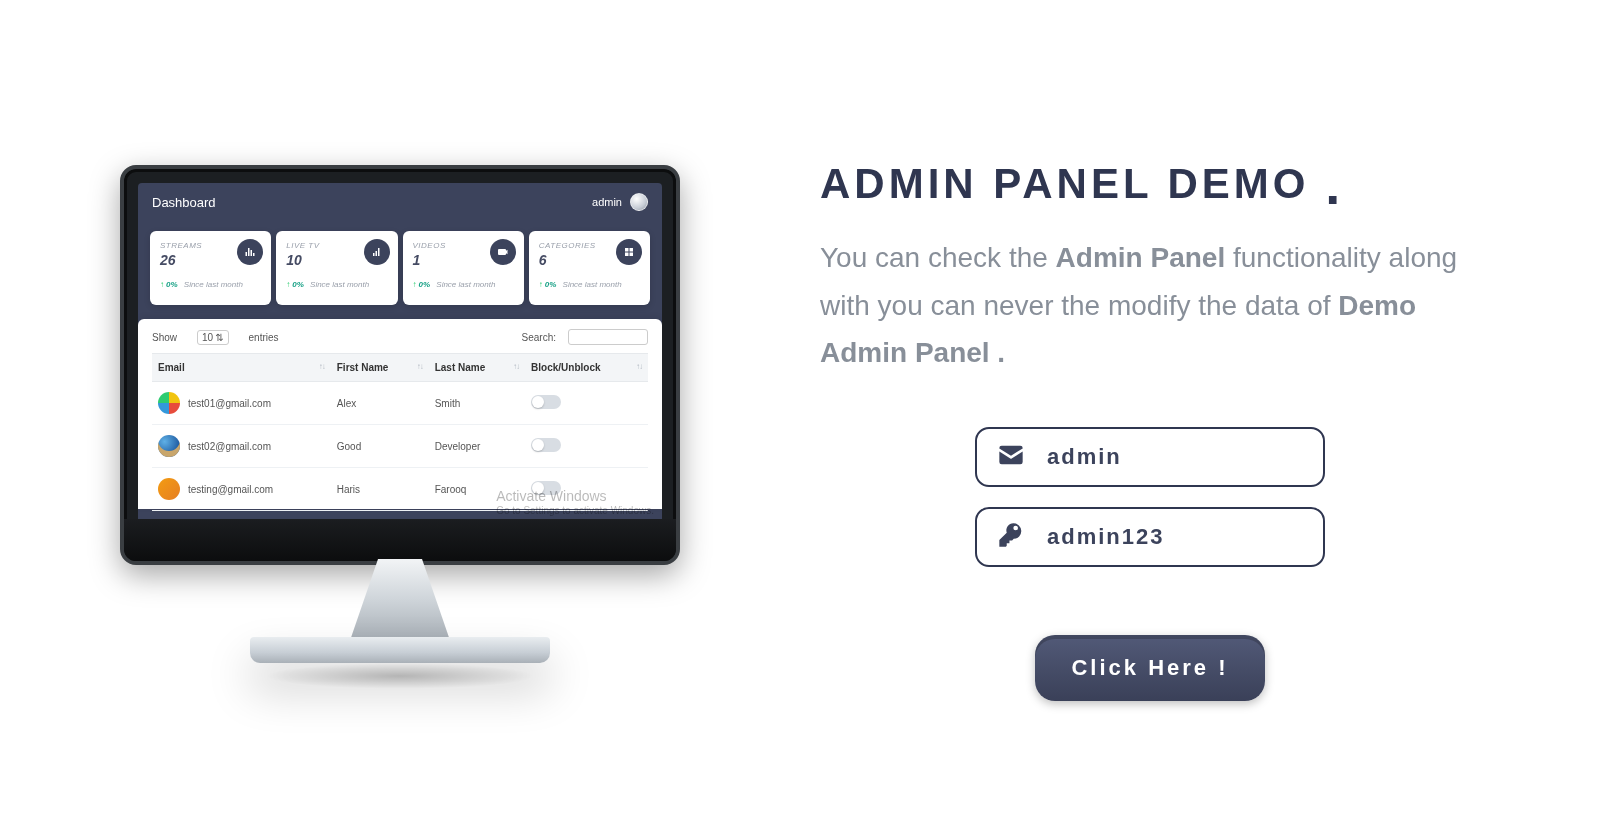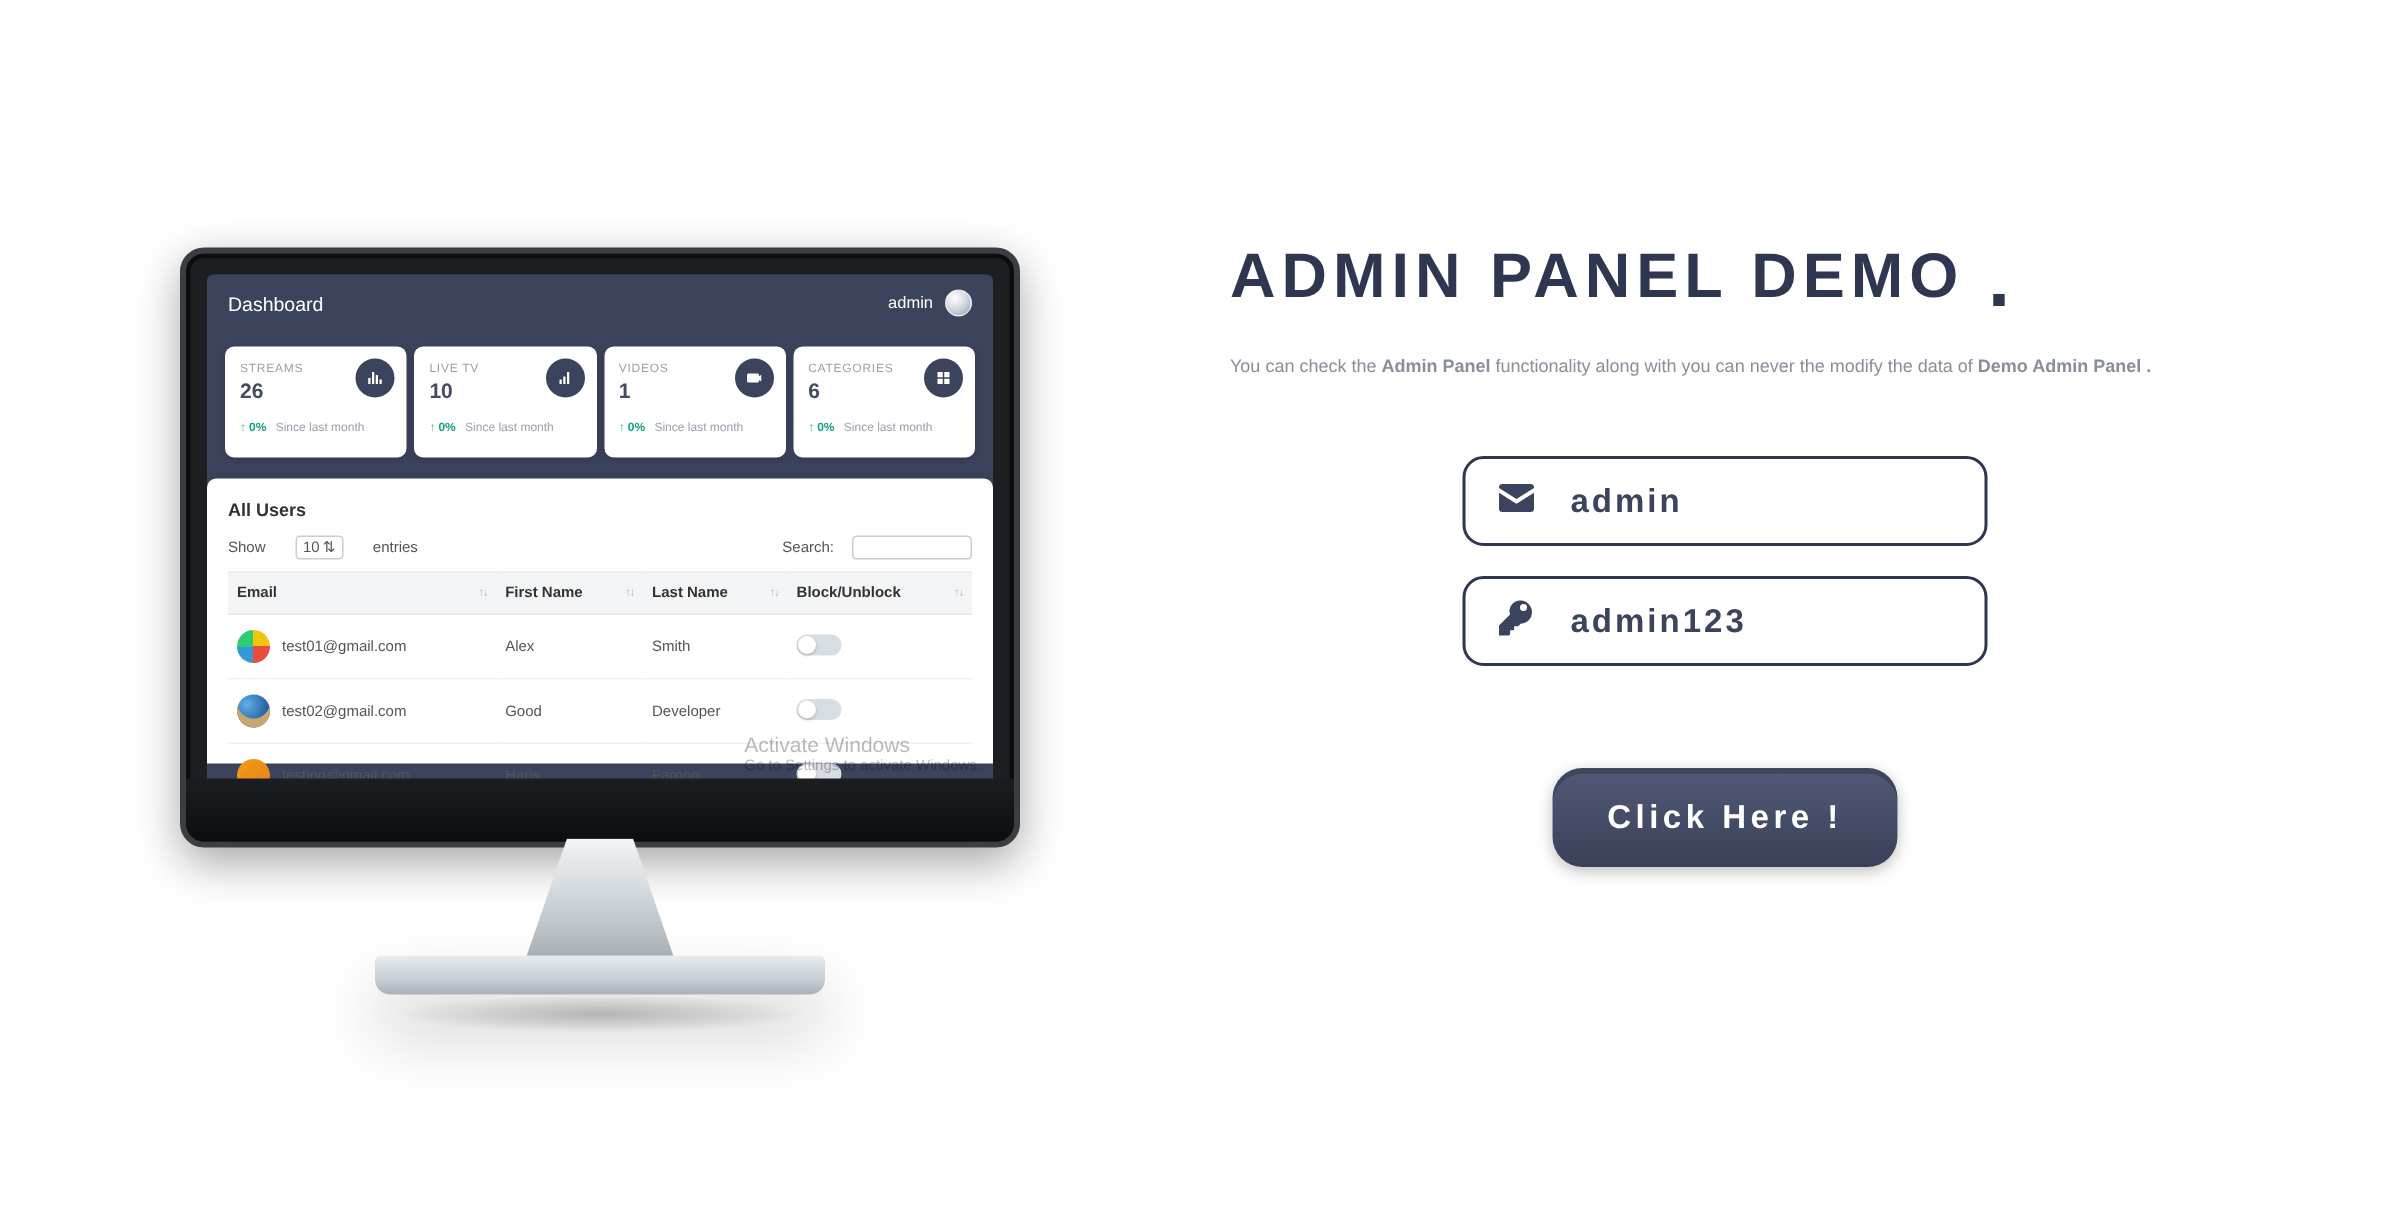"STREAMS" .cards-row { font-style: none -> italic }
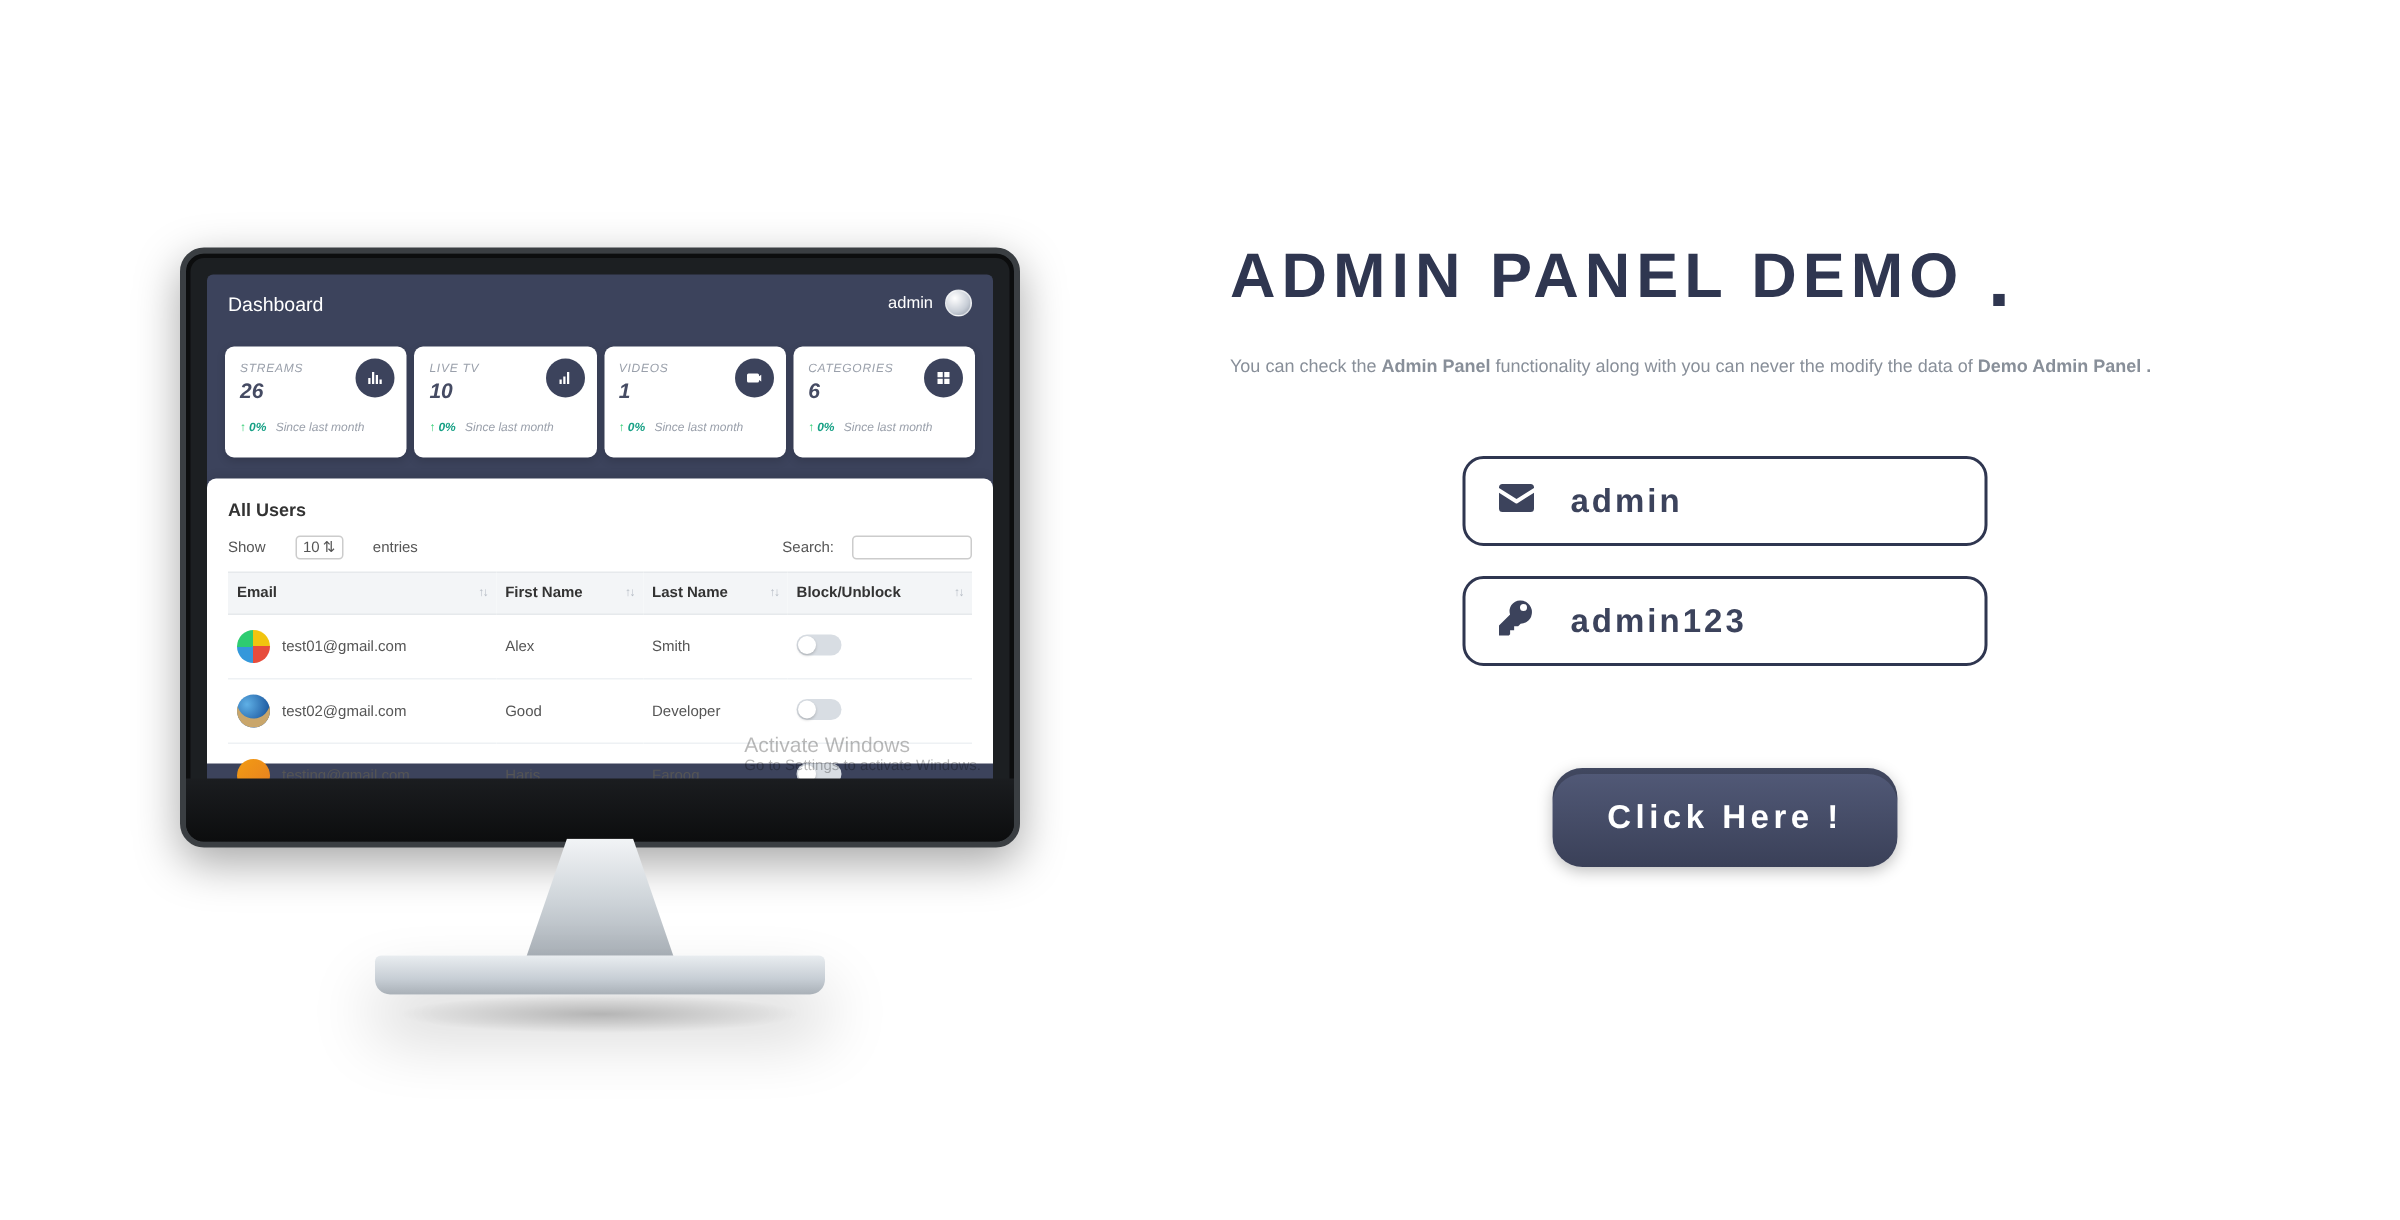"You can check the Admin" .desc { font-size: 12px -> 28px }
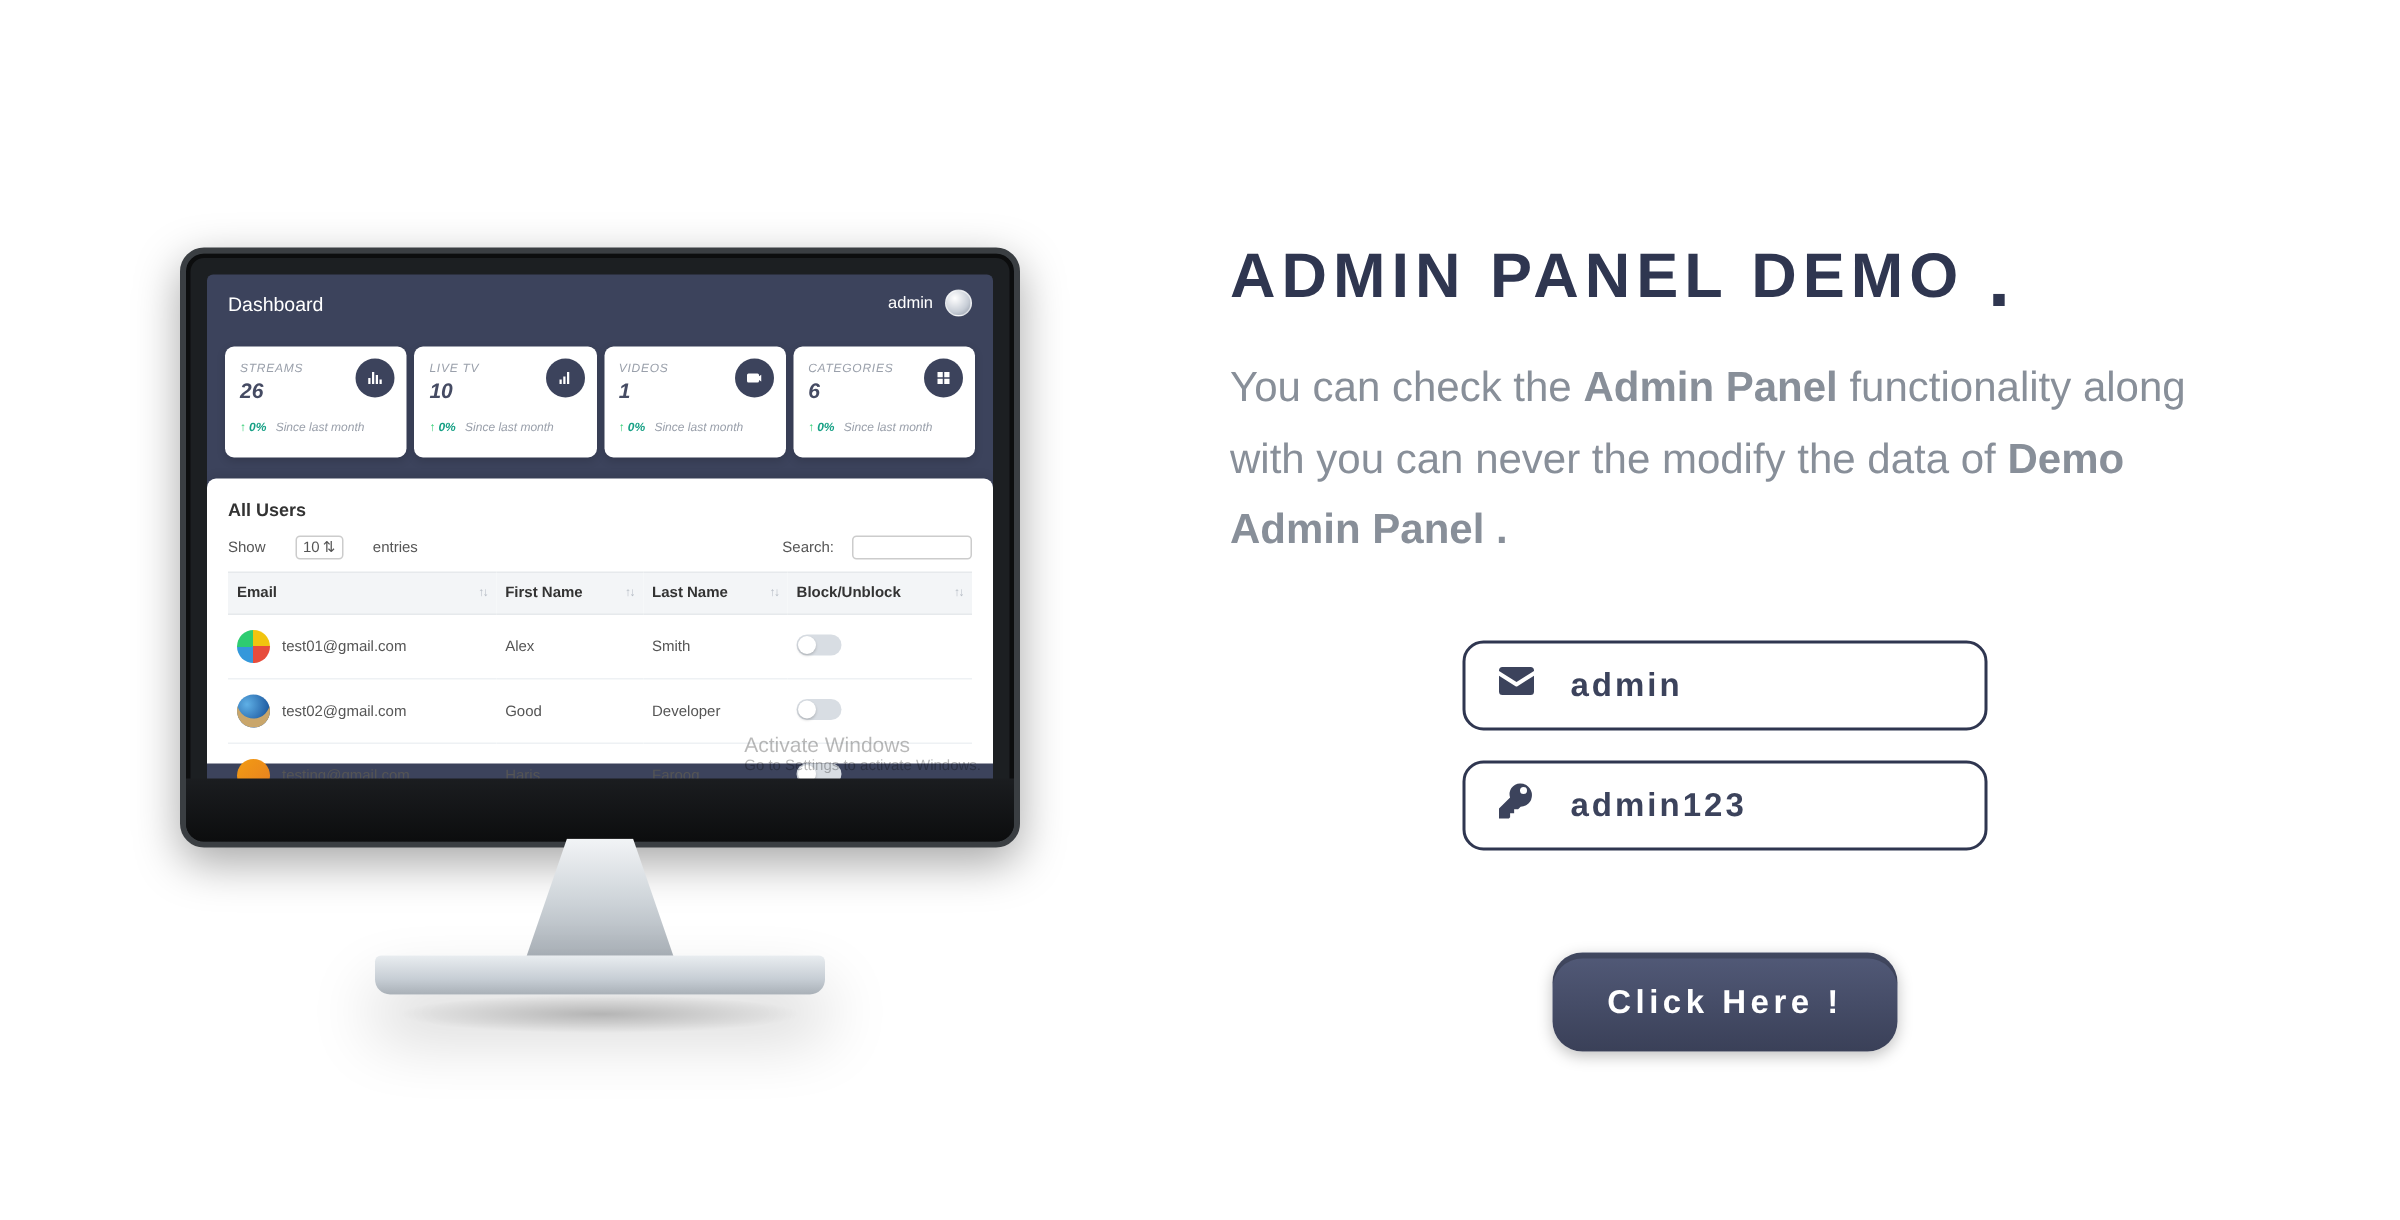"All Users" div.users-title { html: <div>All Users</div> -> none }
